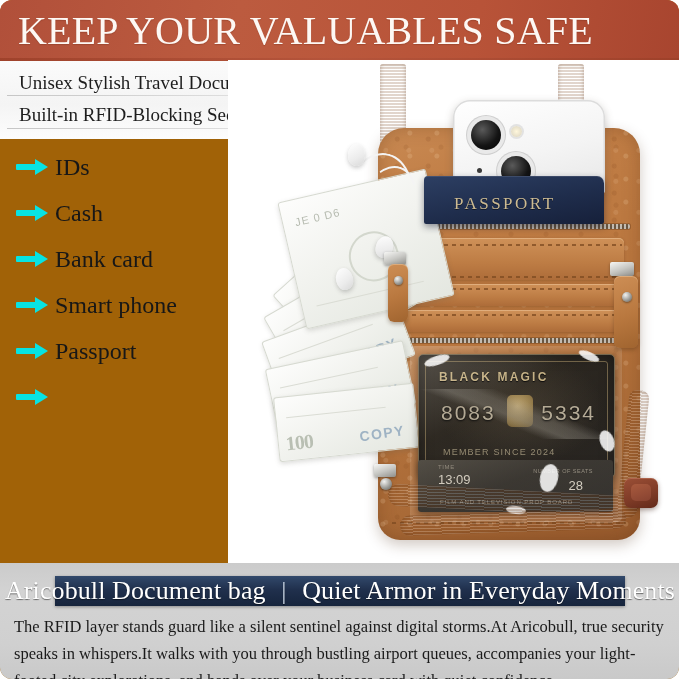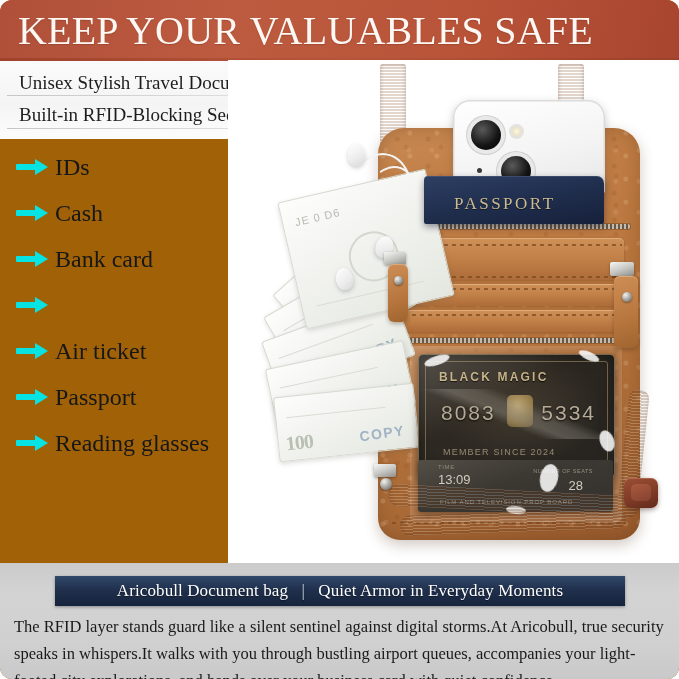"Smart phone" span.flabel { html: none -> <span>Smart phone</span> }
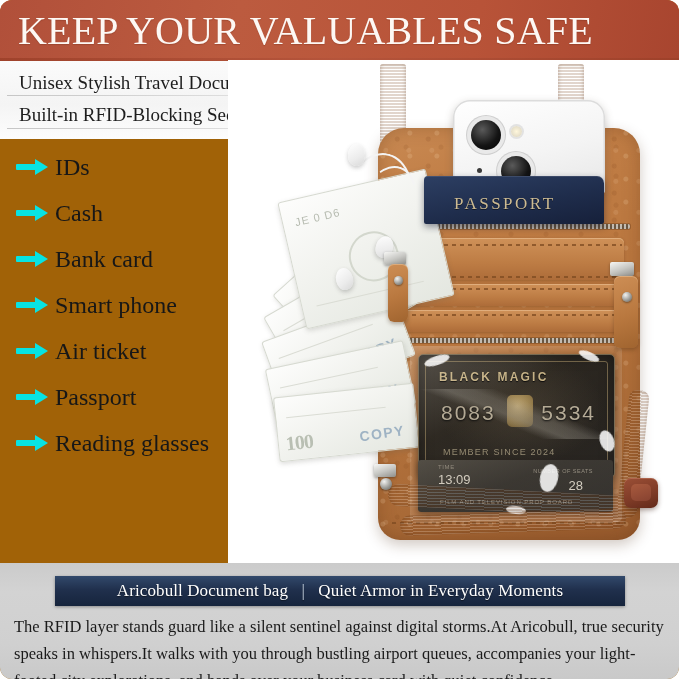"Air ticket" div.frow { html: <div> <span> <i></i> <i></i> </span> <span>Air ticket</span> </div> -> none }
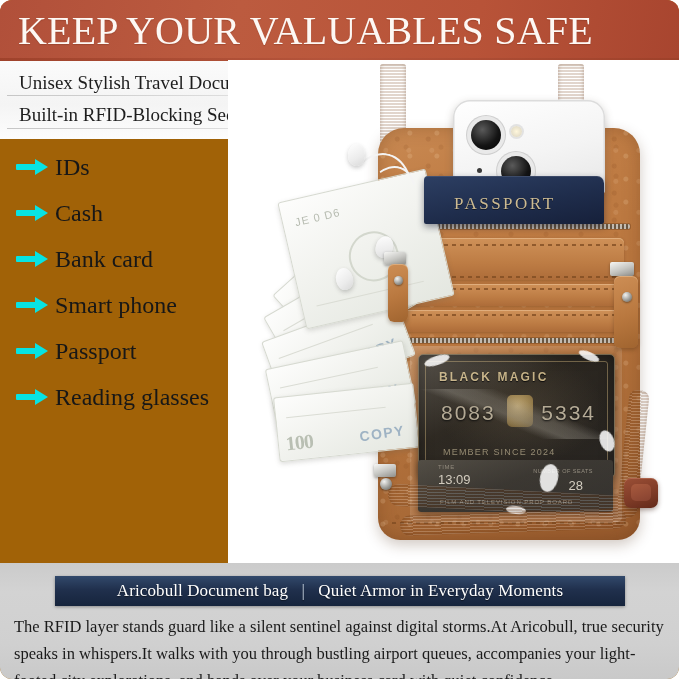"Reading glasses" span.flabel { html: <span>Reading glasses</span> -> none }
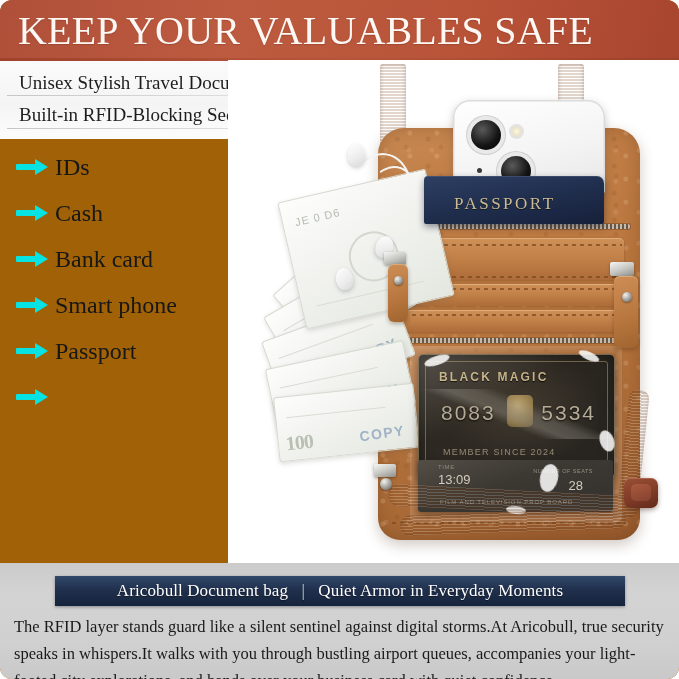"Aricobull Document bag | Quiet" .fb-text { font-size: 17px -> 26px }
